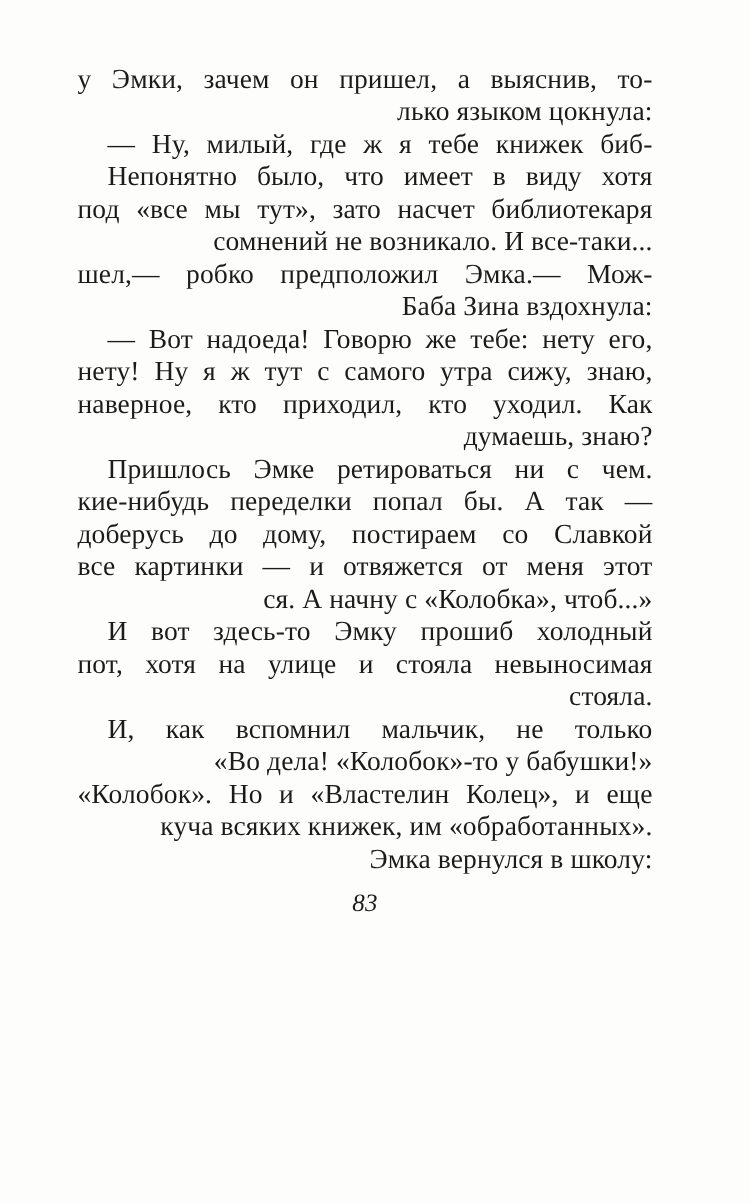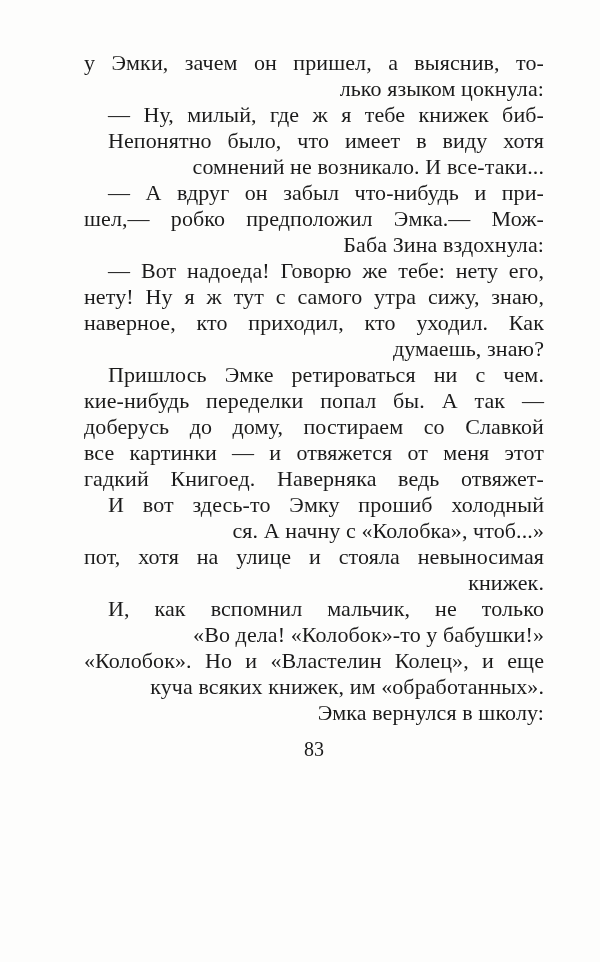"у Эмки, зачем он пришел," .text-column { left: 84px -> 62px }
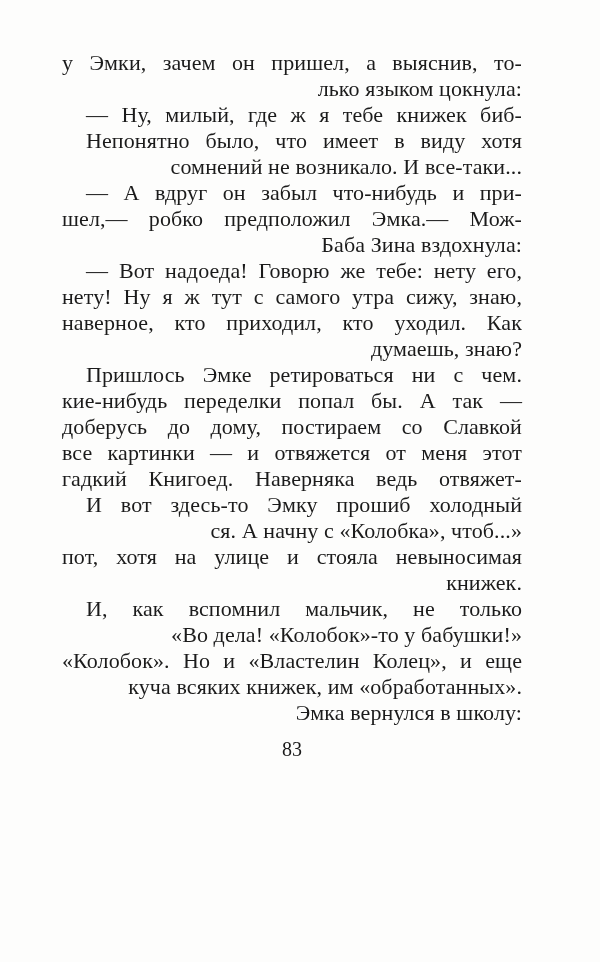"под «все мы тут», зато" div.line { html: none -> <div>под «все мы тут», зато насчет библиотекаря</div> }
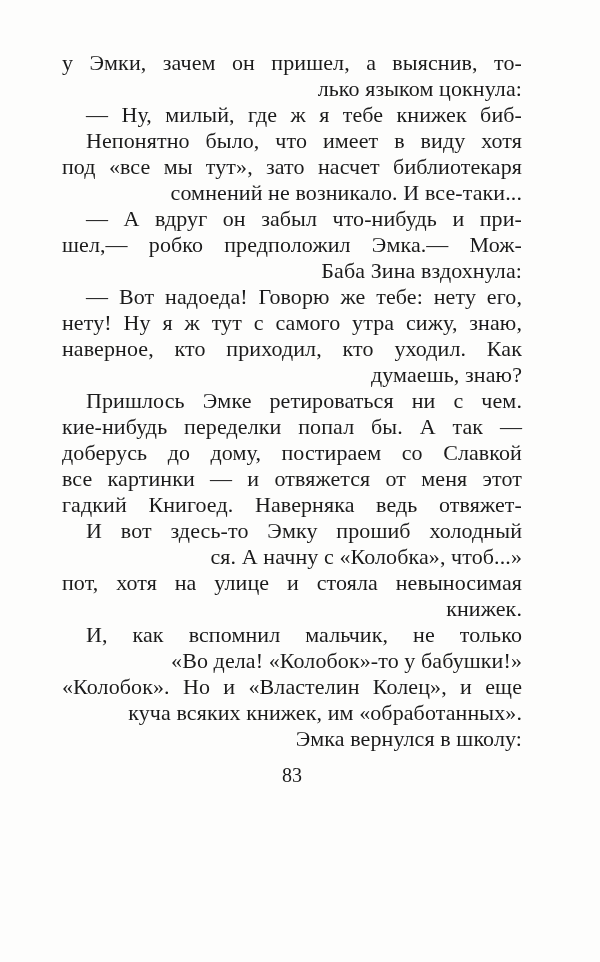"— А вдруг он забыл" div.line { html: <div>— А вдруг он забыл что-нибудь и при-</div> -> none }
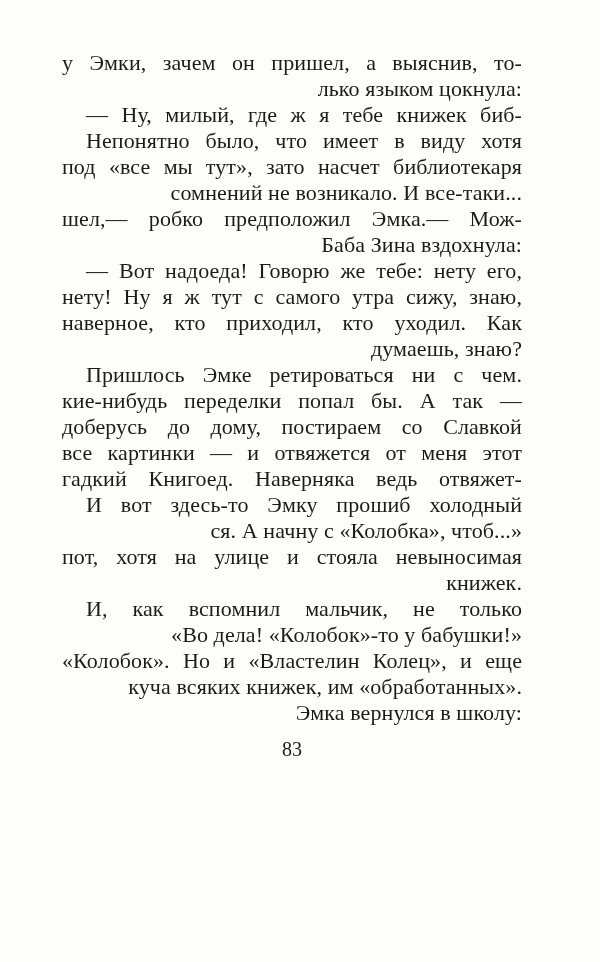"гадкий Книгоед. Наверняка ведь отвяжет-" div.line { html: <div>гадкий Книгоед. Наверняка ведь отвяжет-</div> -> none }
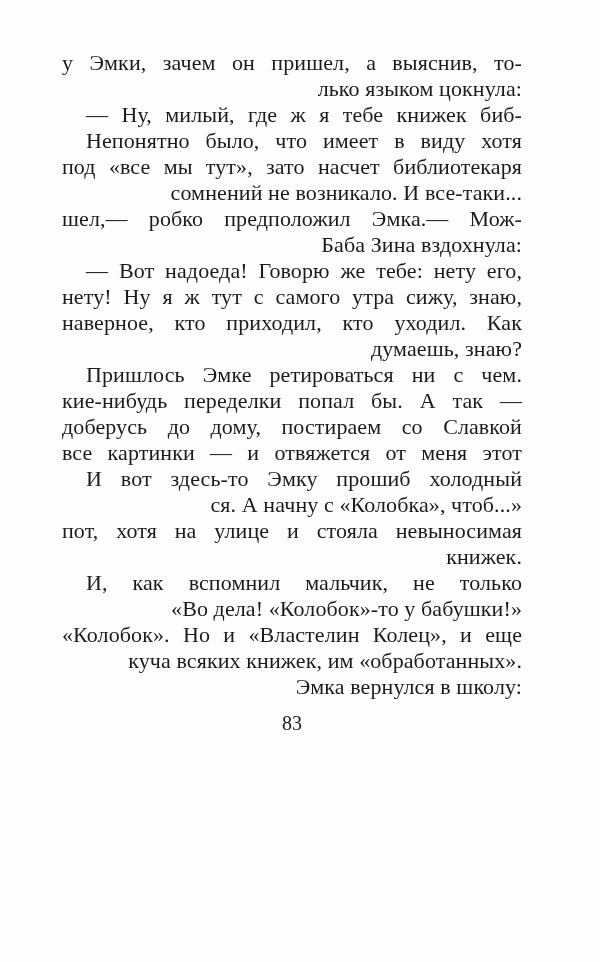"И вот здесь-то Эмку прошиб" div.line { order: before "ся. А начну с «Колобка»," -> after "ся. А начну с «Колобка»," }
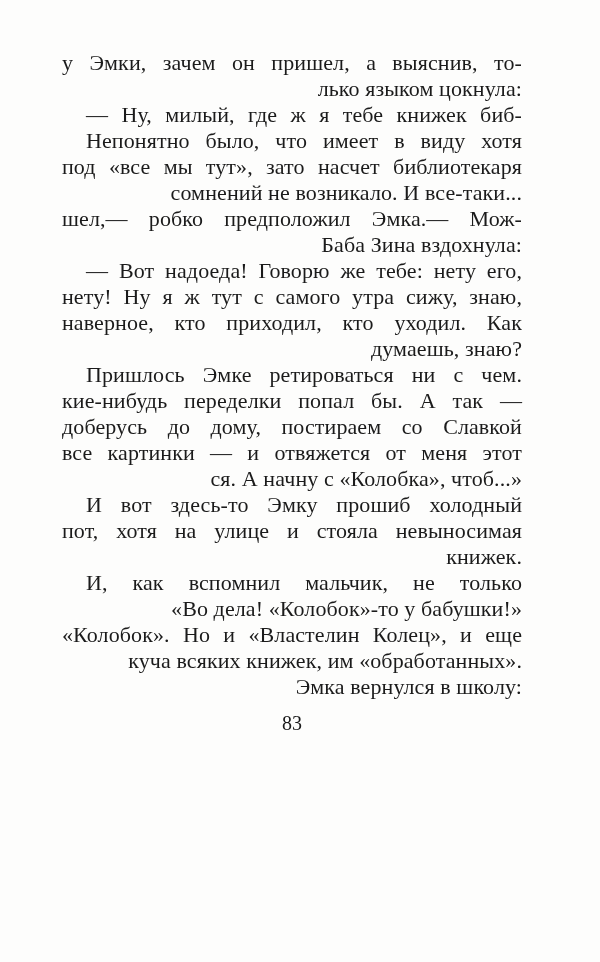"книжек." div.line { text: книжек -> стояла }
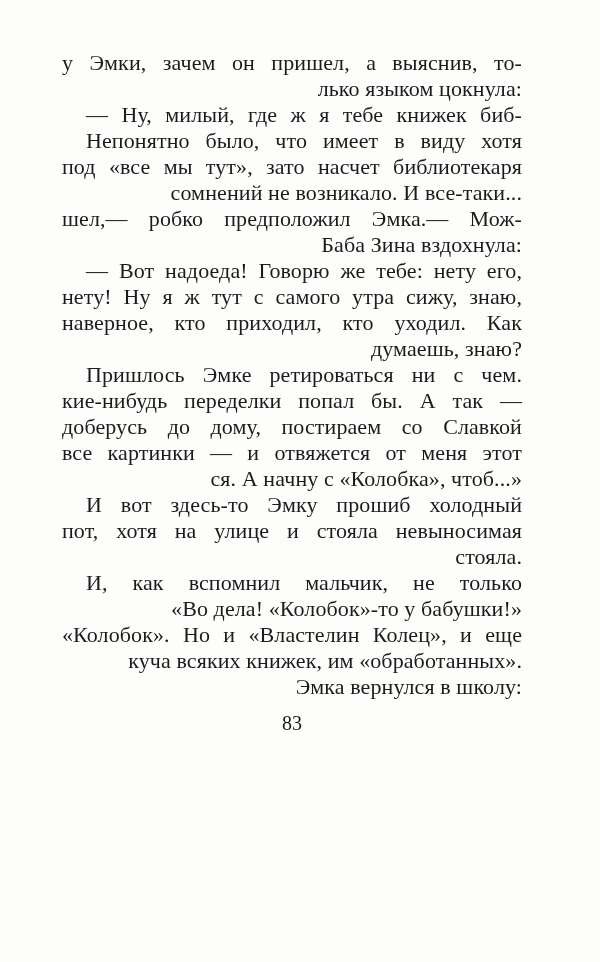"83" .page-number { font-style: none -> italic }
